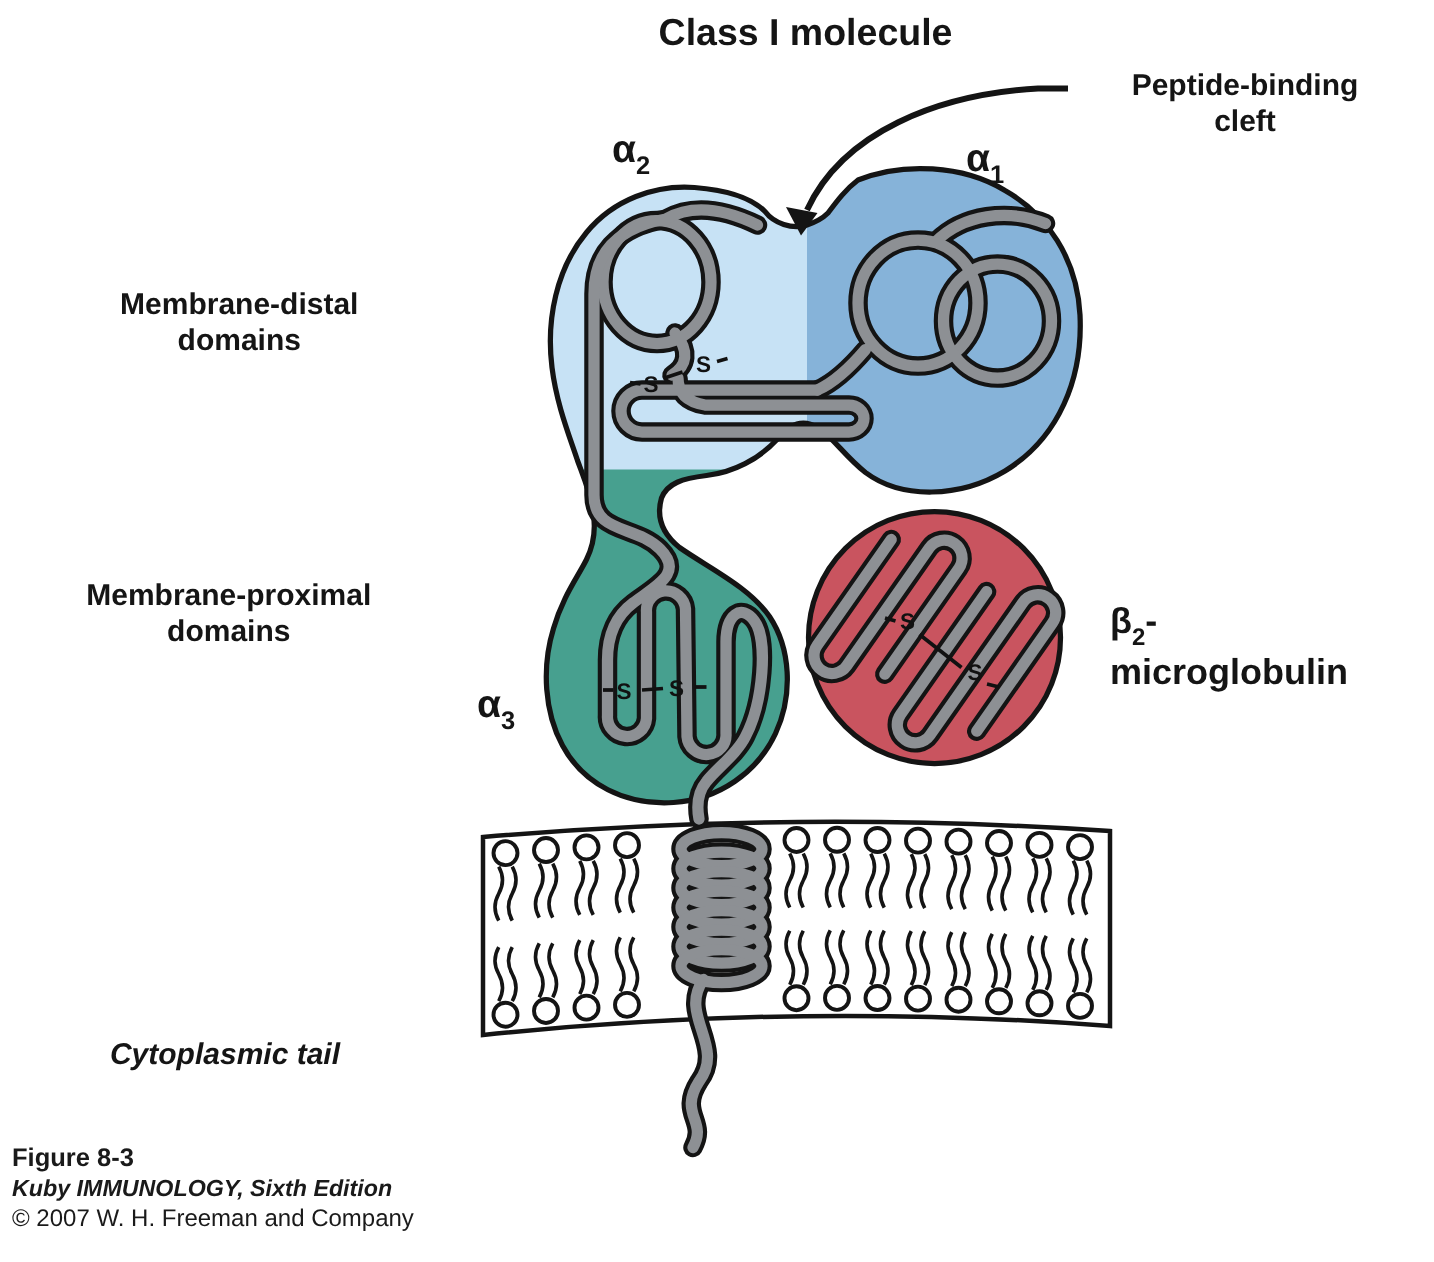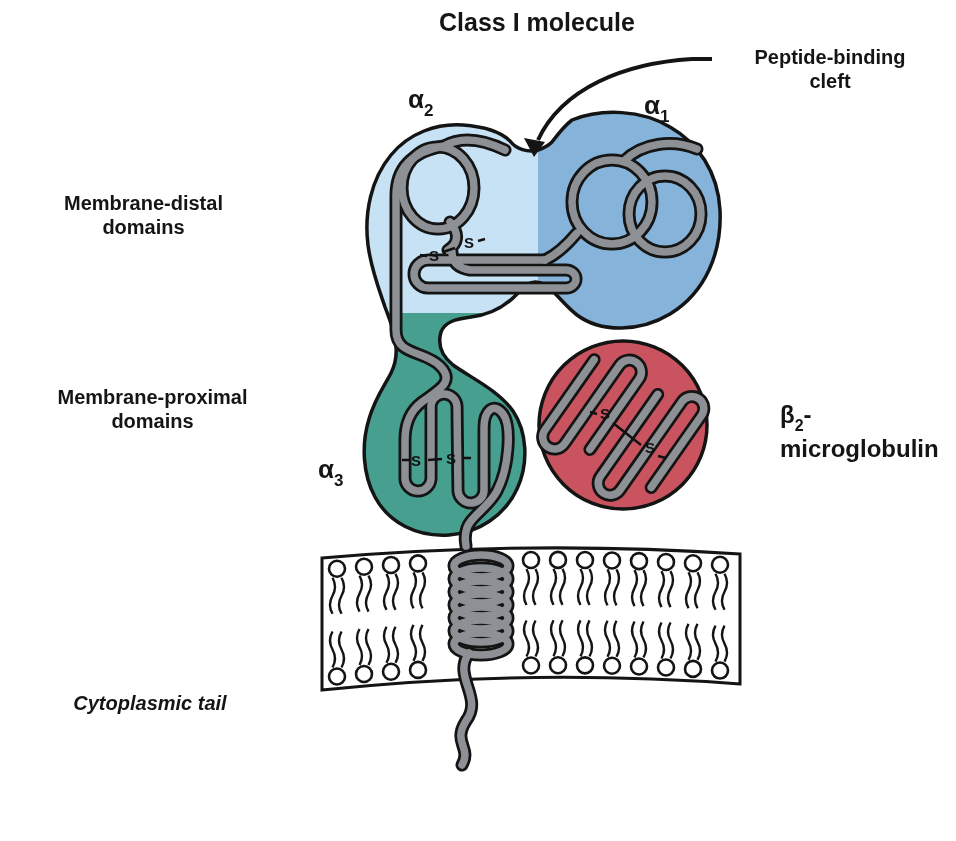"Membrane-distal" div.lbl { left: 6px -> 22px }
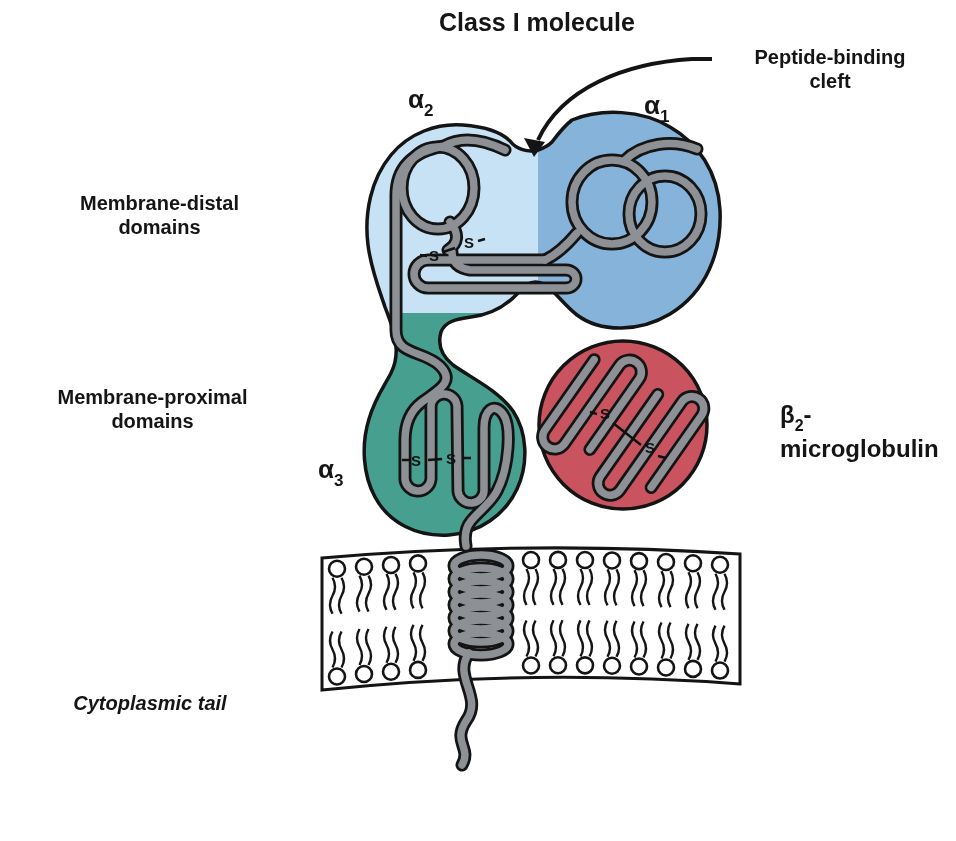"β2-" .b2lbl { margin-left: 40px -> none }
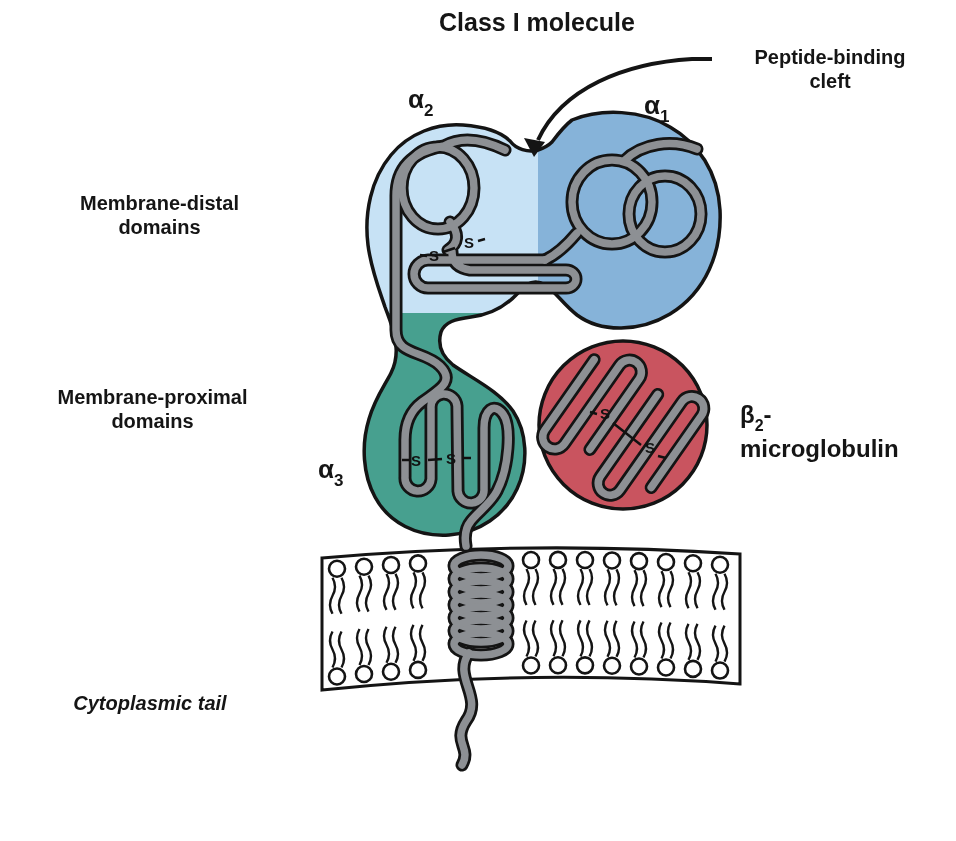"Figure 8-3" div.caption { html: none -> <div> <div>Figure 8-3</div> <div>Kuby IMMUNOLOGY, Sixth Edition</div> <div>© 2007 W. H. Freeman and Company</div> </div> }
